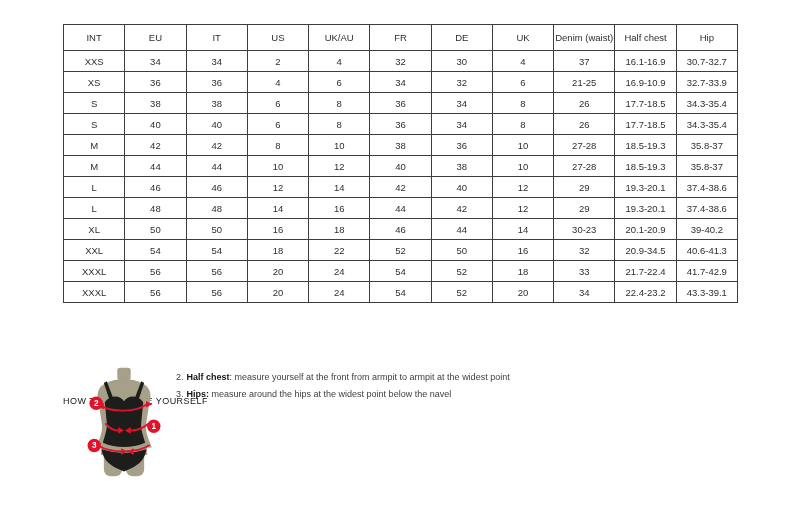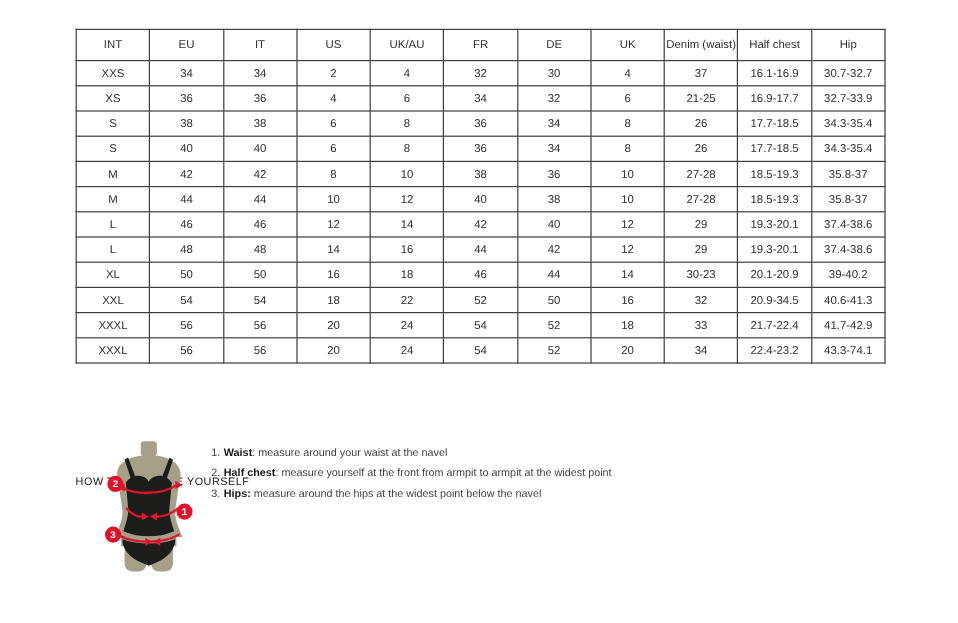"16.9-17.7" td { text: 16.9-17.7 -> 16.9-10.9 }
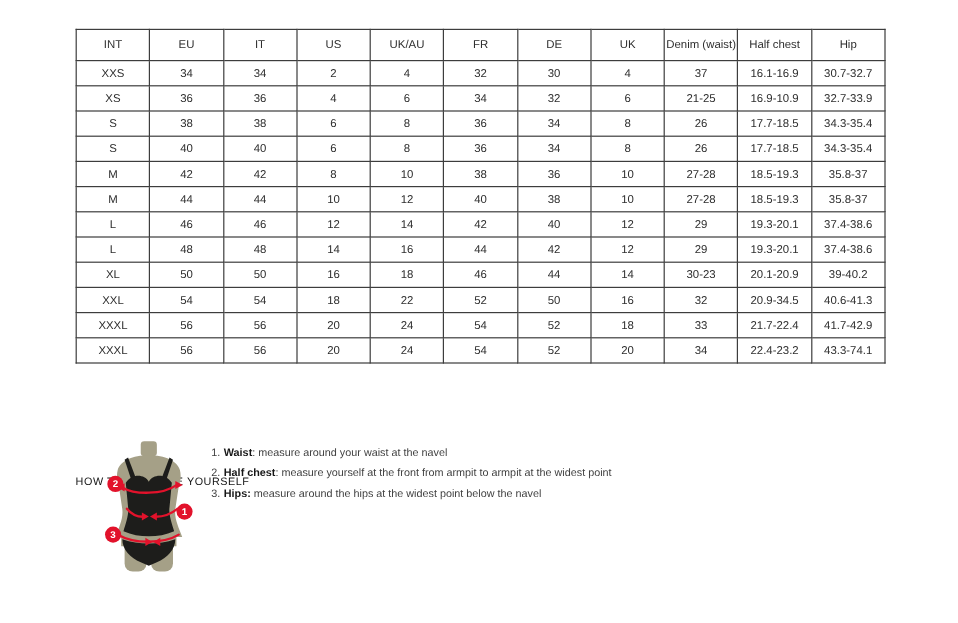"43.3-74.1" td { text: 43.3-74.1 -> 43.3-39.1 }
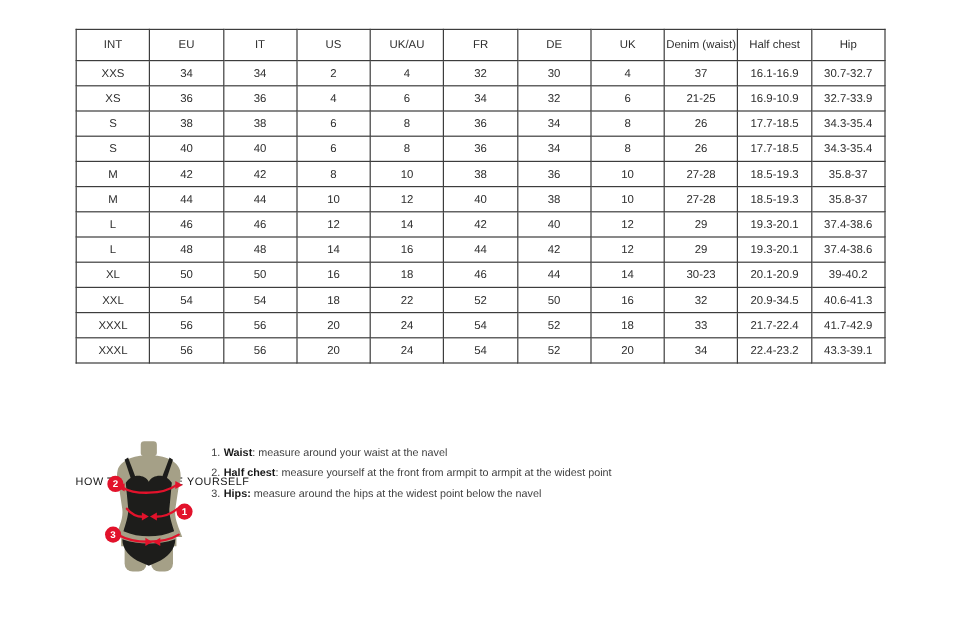"1. Waist: measure around your" div.measure-item { html: <div> <span>1.</span><span>Waist</span><span>: measure around your waist at the navel</span> </div> -> none }
